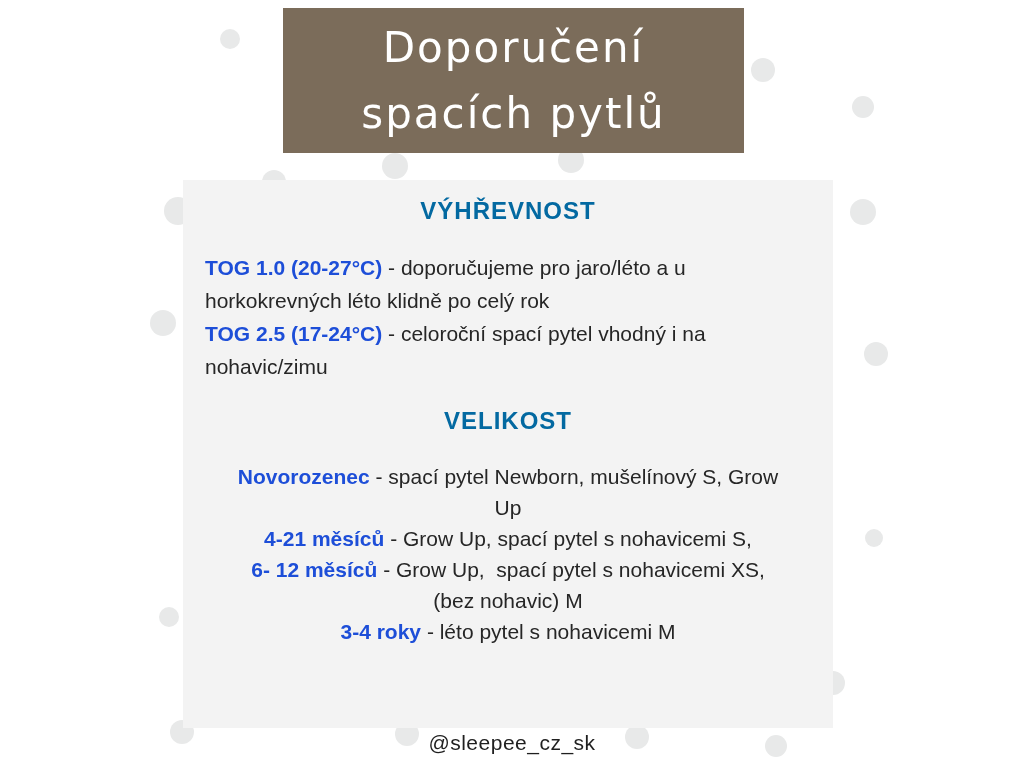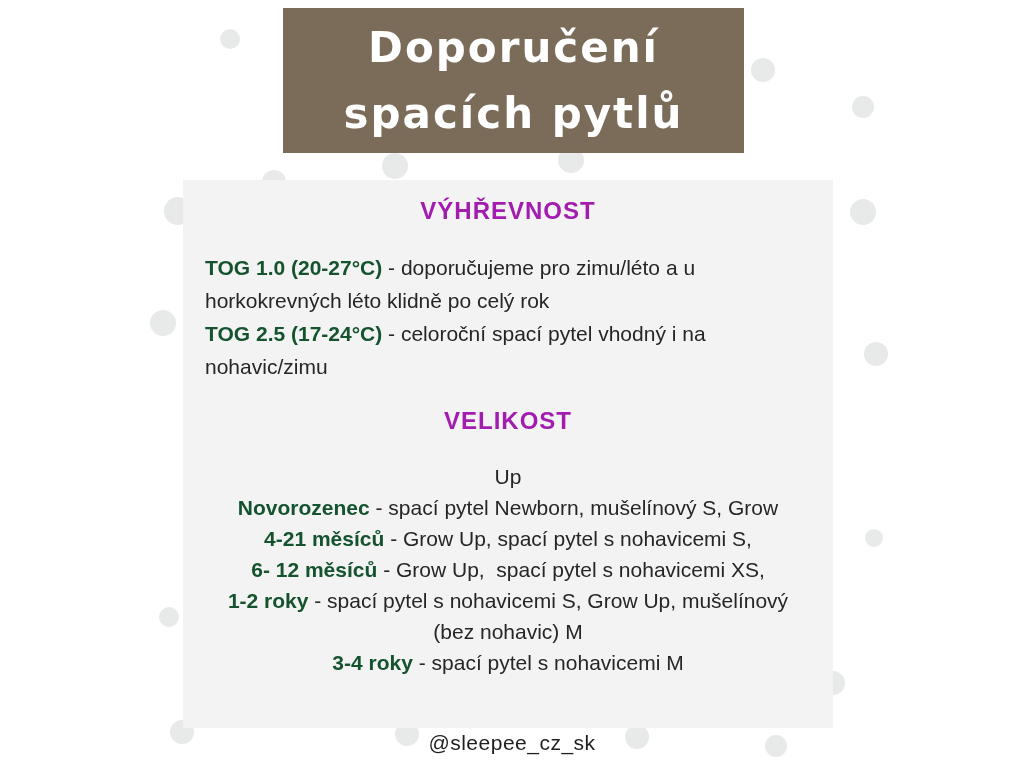"Doporučení" .title-line { font-weight: 700 -> 400 }
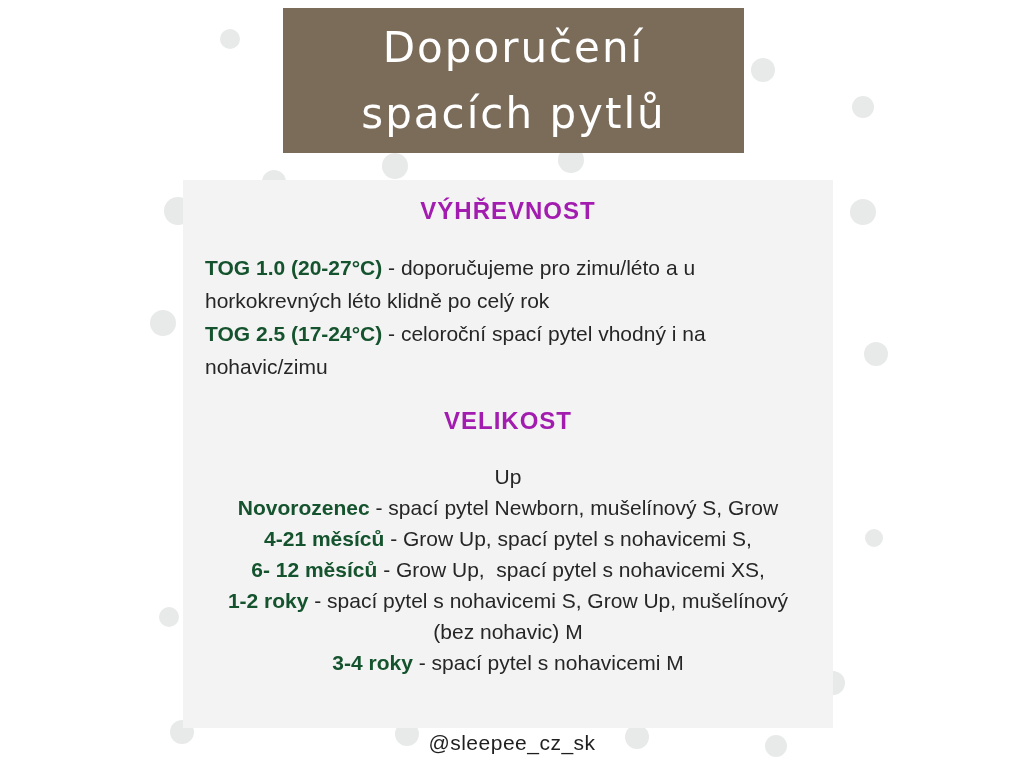"VÝHŘEVNOST" .section-heading { color: #a21caf -> #0369a1 }
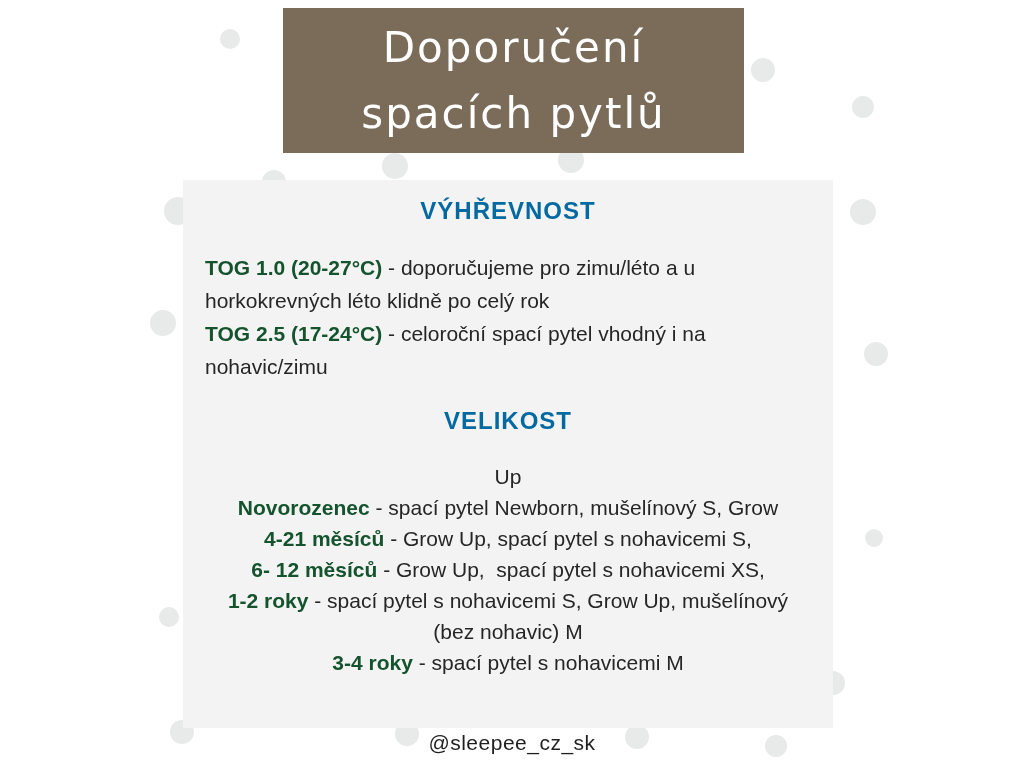"TOG 1.0 (20-27°C)" .lead { color: #14532d -> #1d4ed8 }
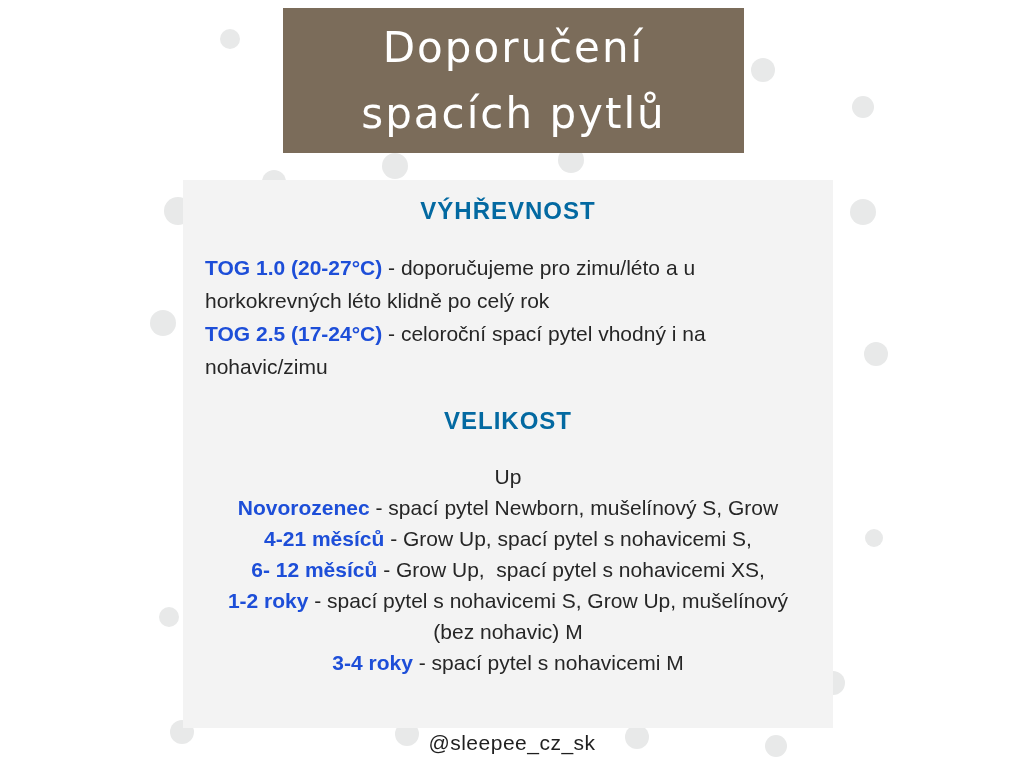"- doporučujeme pro zimu/léto a" span { text: zimu/léto -> jaro/léto }
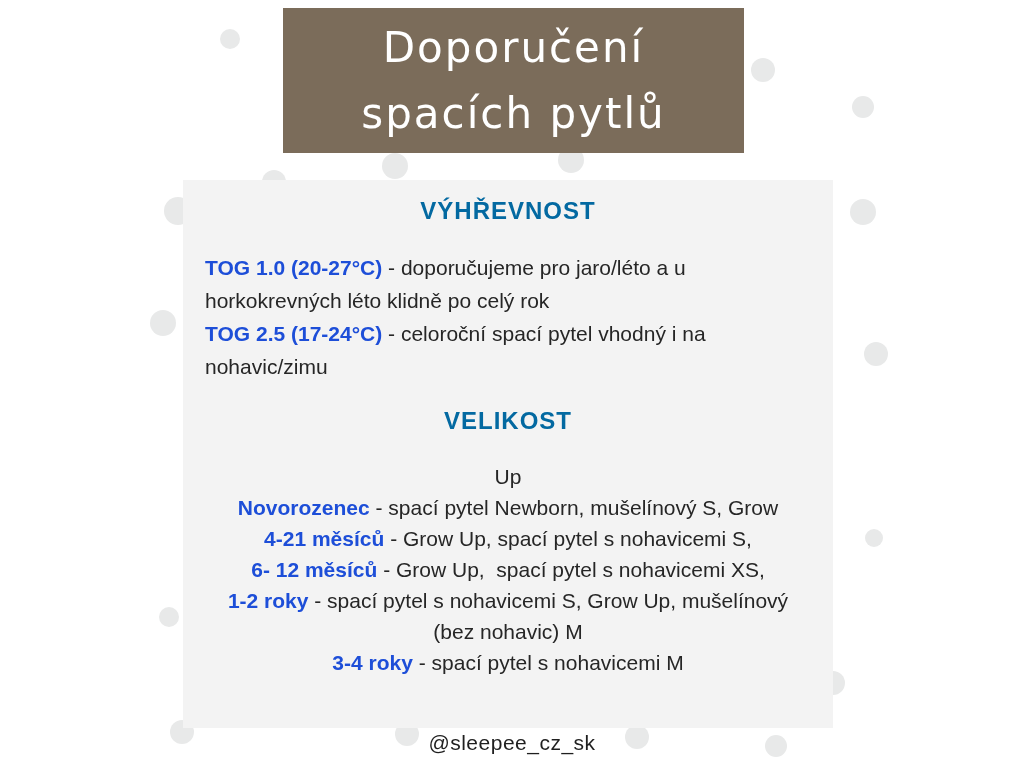"Up" div.text-line { order: before "Novorozenec - spací pytel Newborn," -> after "Novorozenec - spací pytel Newborn," }
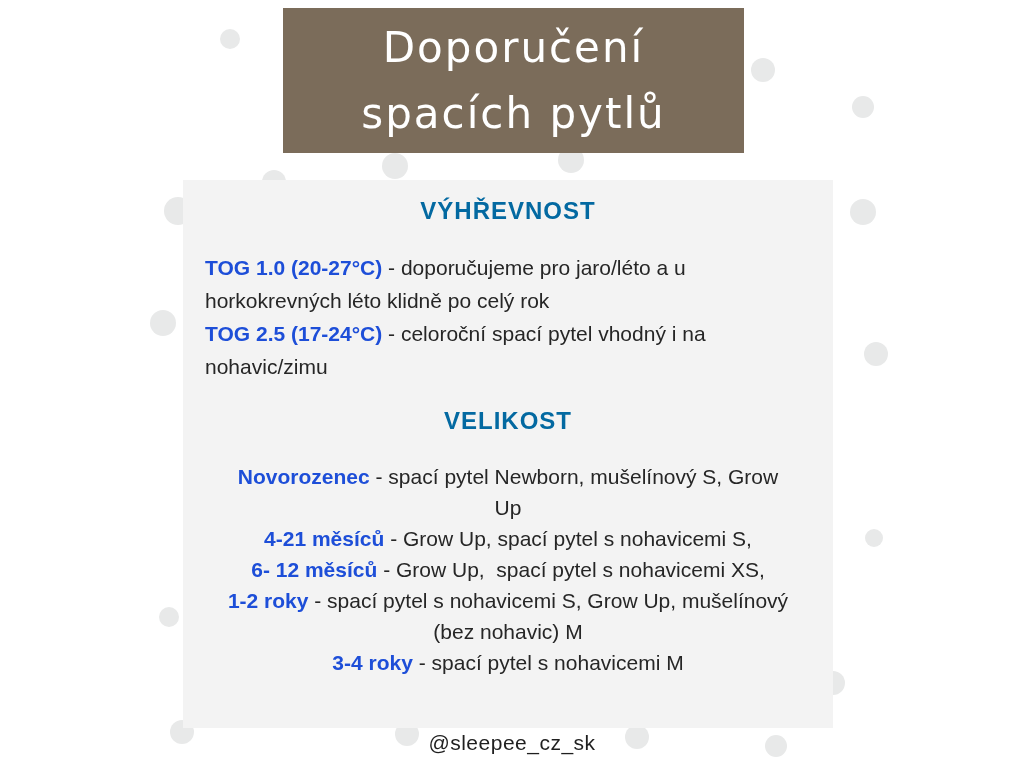"1-2 roky - spací pytel" div.text-line { html: <div><span>1-2 roky</span><span> - spací pytel s nohavicemi S, Grow Up, mušelínový</span></div> -> none }
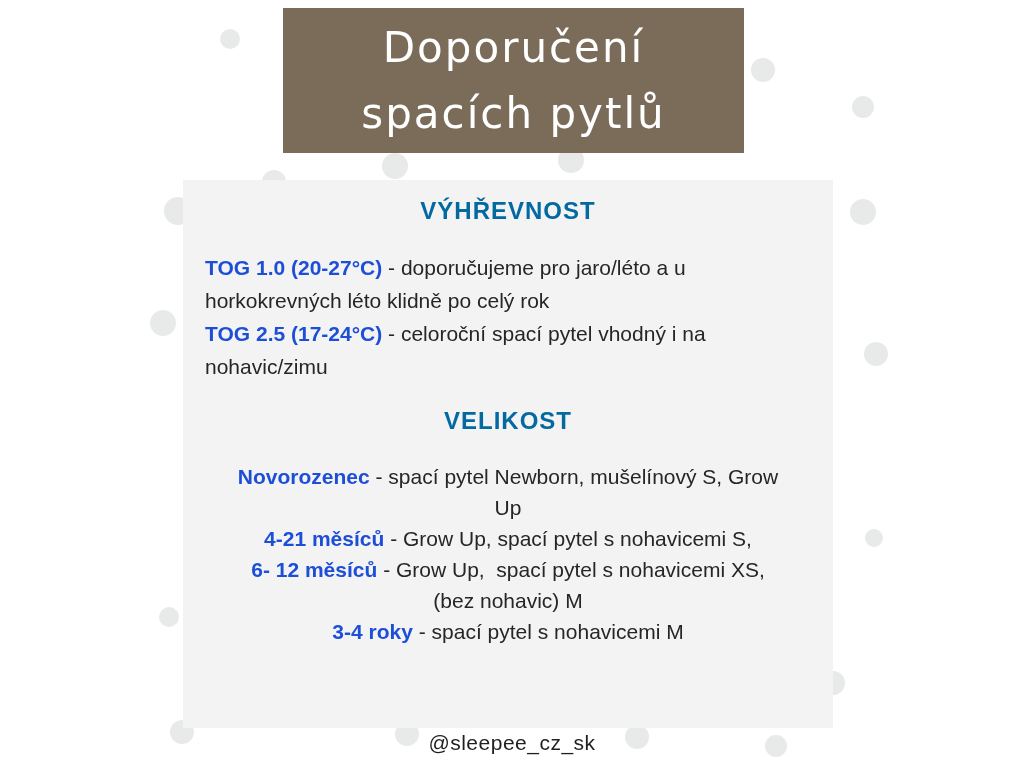"- spací pytel s nohavicemi" span { text: spací -> léto }
